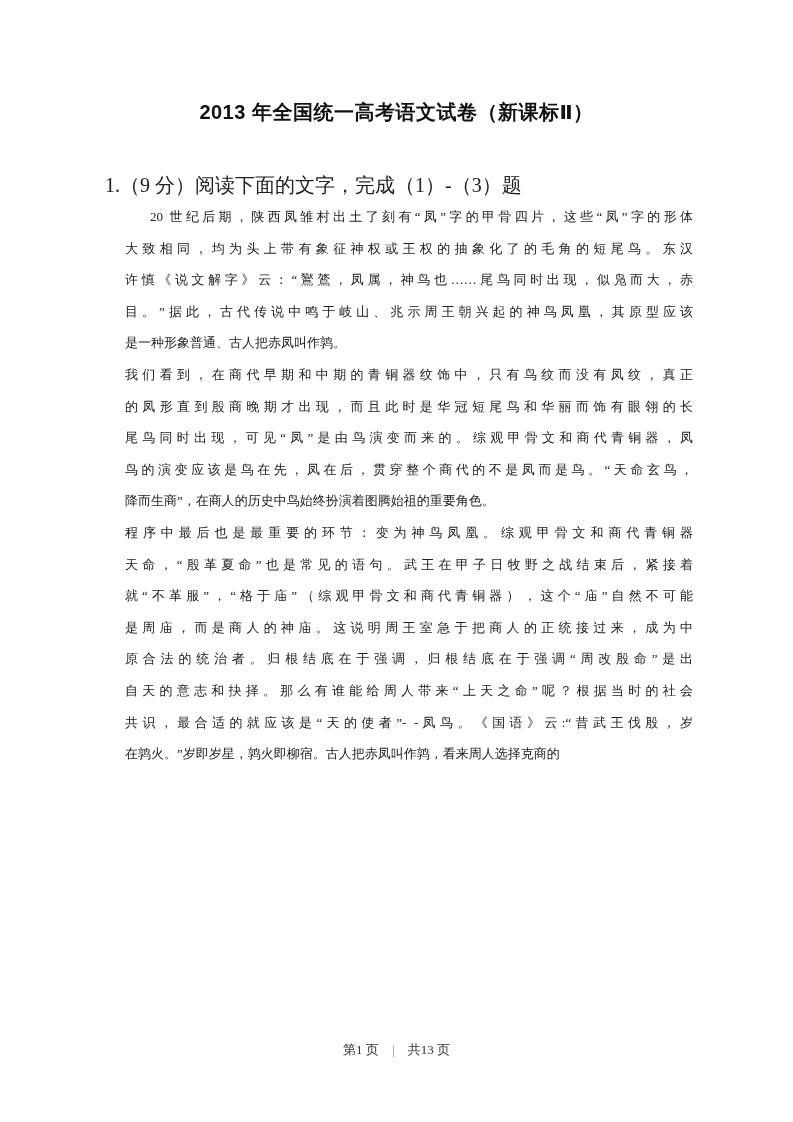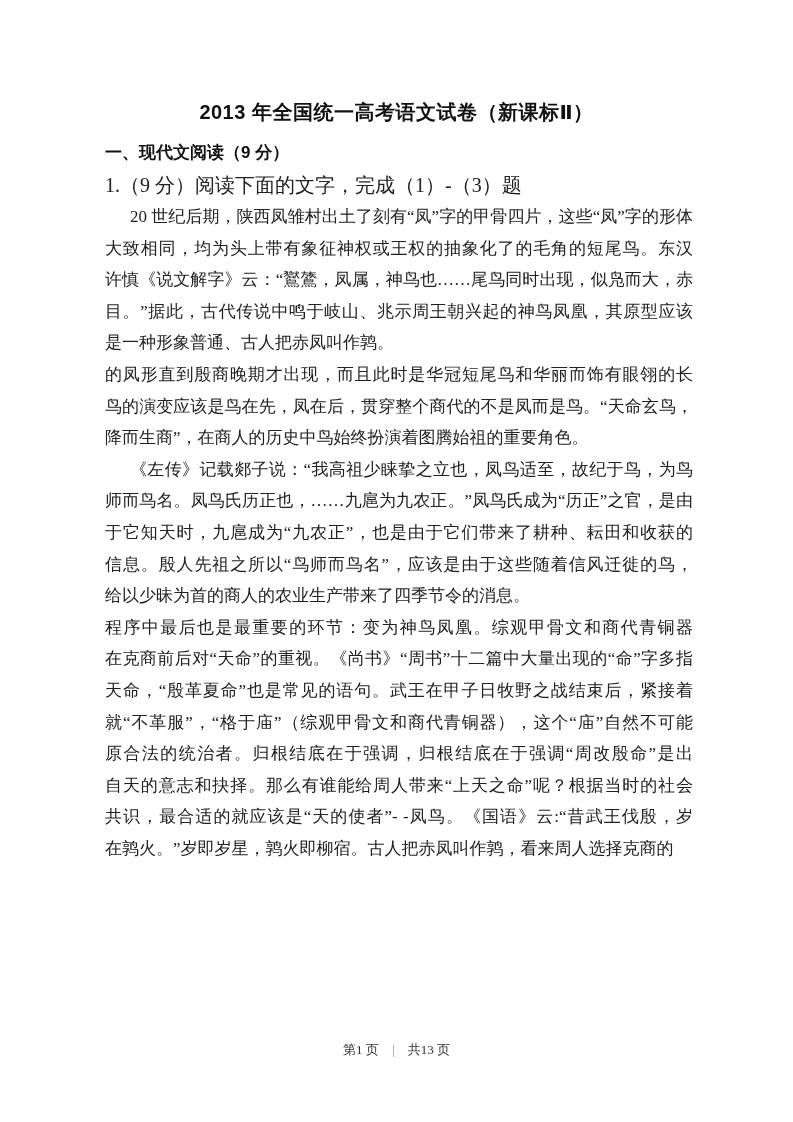"一、现代文阅读（9 分）" div.section-heading { html: <div>一、现代文阅读（9 分）</div> -> none }
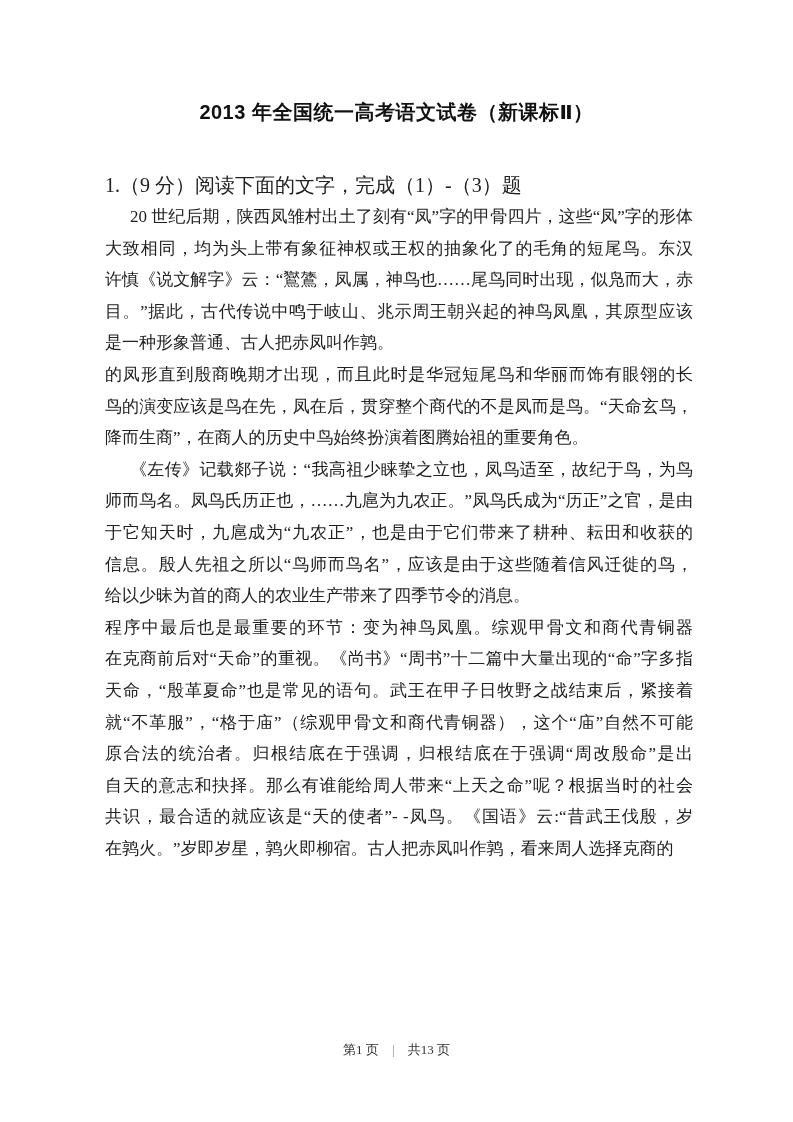"20 世纪后期，陕西凤雏村出土了刻有“凤”字的甲骨四片，这些“凤”字的形体" .line { font-size: 17px -> 13px; margin-left: none -> 20px }
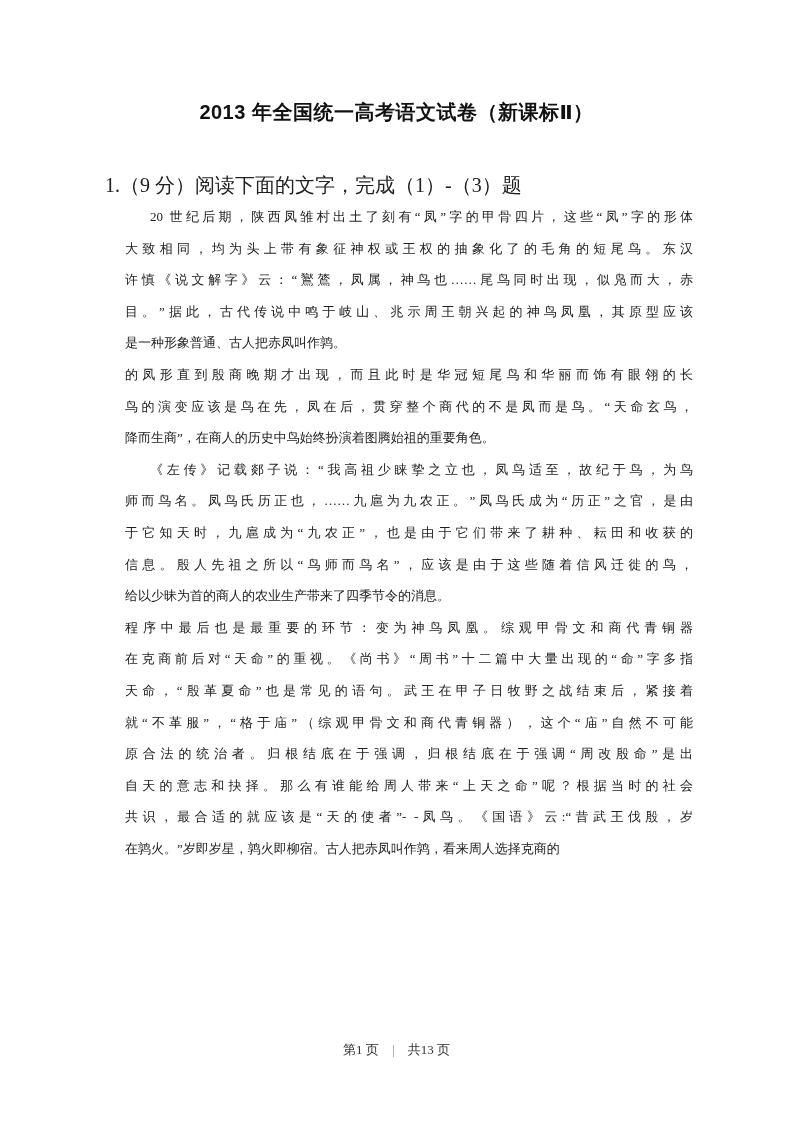"我们看到，在商代早期和中期的青铜器纹饰中，只有鸟纹而没有凤纹，真正" div.line { html: none -> <div>我们看到，在商代早期和中期的青铜器纹饰中，只有鸟纹而没有凤纹，真正</div> }
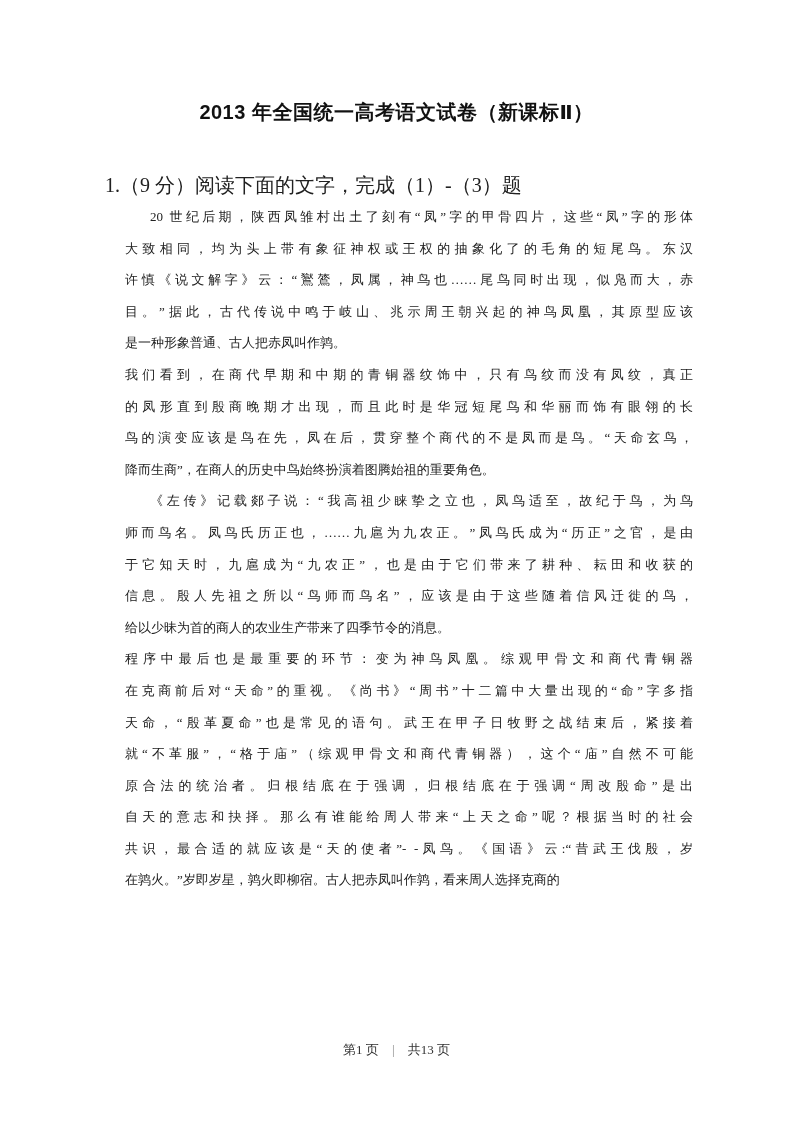"尾鸟同时出现，可见“凤”是由鸟演变而来的。综观甲骨文和商代青铜器，凤" div.line { html: none -> <div>尾鸟同时出现，可见“凤”是由鸟演变而来的。综观甲骨文和商代青铜器，凤</div> }
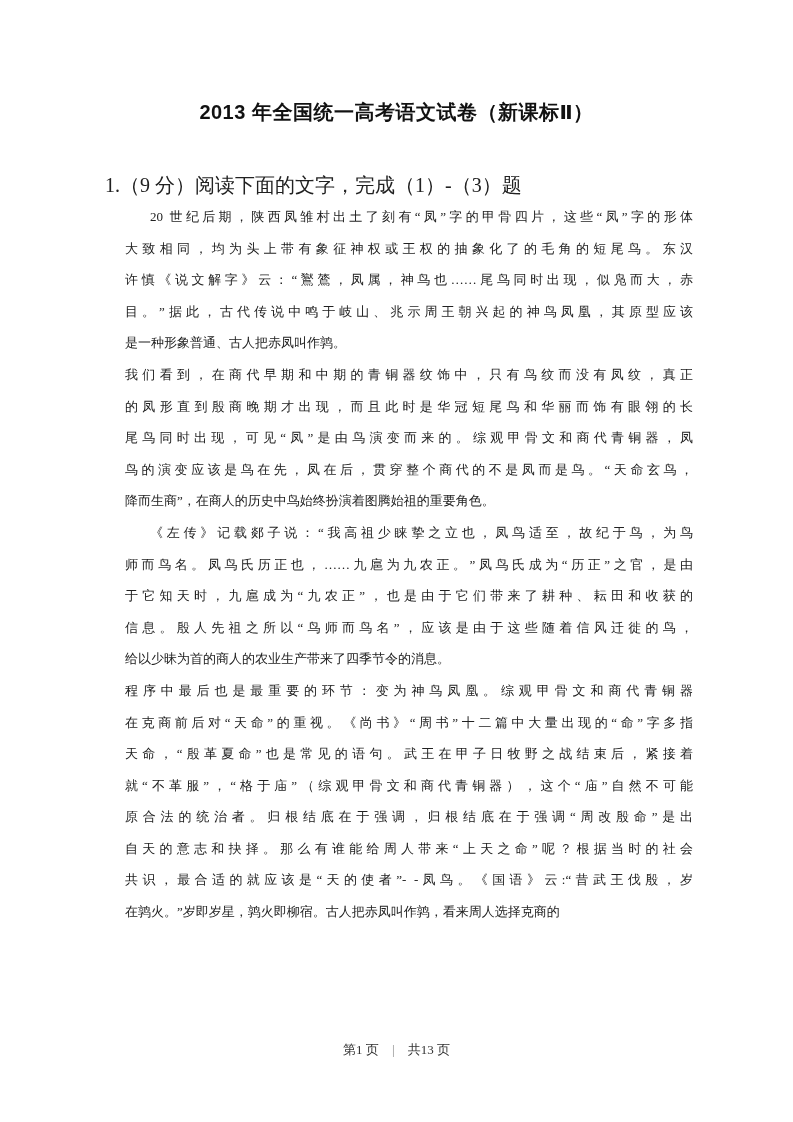"《左传》记载郯子说：“我高祖少睐挚之立也，凤鸟适至，故纪于鸟，为鸟" div.para { html: <div> <div>《左传》记载郯子说：“我高祖少睐挚之立也，凤鸟适至，故纪于鸟，为鸟</div> <div>师而鸟名。凤鸟氏历正也，……九扈为九农正。”凤鸟氏成为“历正”之官，是由</div> <div>于它知天时，九扈成为“九农正”，也是由于它们带来了耕种、耘田和收获的</div> <div>信息。殷人先祖之所以“鸟师而鸟名”，应该是由于这些随着信风迁徙的鸟，</div> <div>给以少昧为首的商人的农业生产带来了四季节令的消息。</div> </div> -> none }
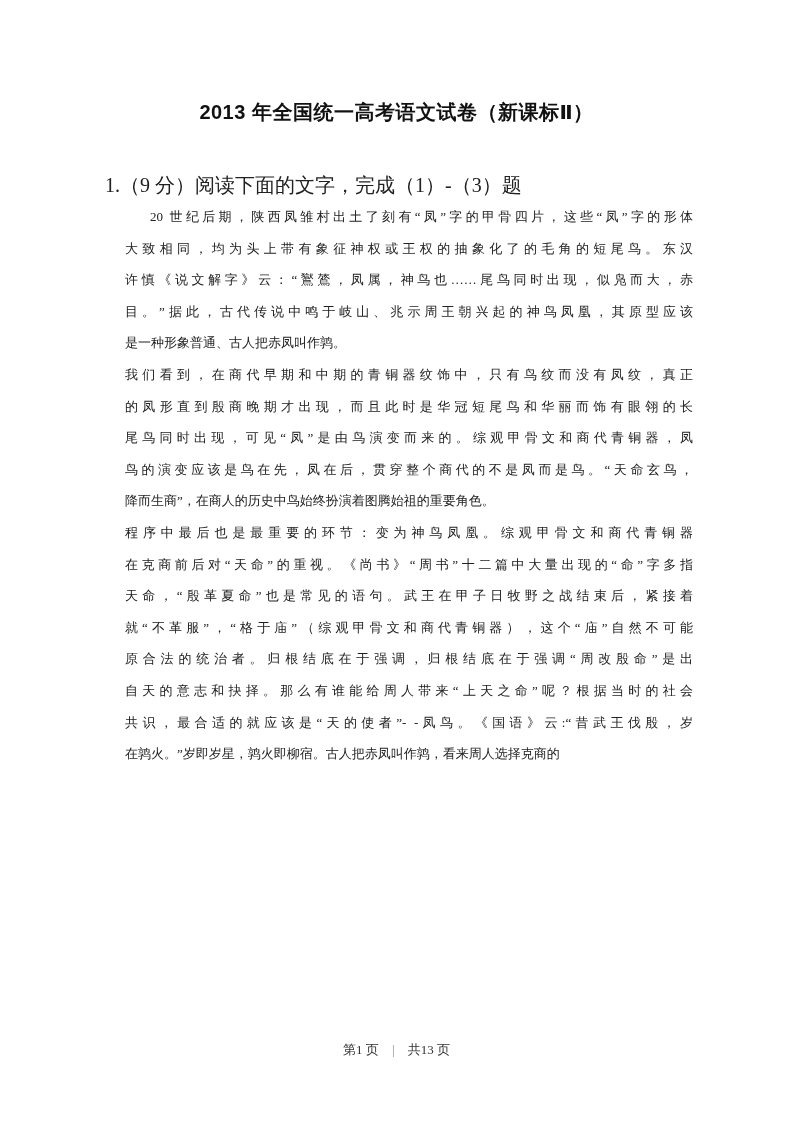"在克商前后对“天命”的重视。《尚书》“周书”十二篇中大量出现的“命”字多指" div.line { html: <div>在克商前后对“天命”的重视。《尚书》“周书”十二篇中大量出现的“命”字多指</div> -> none }
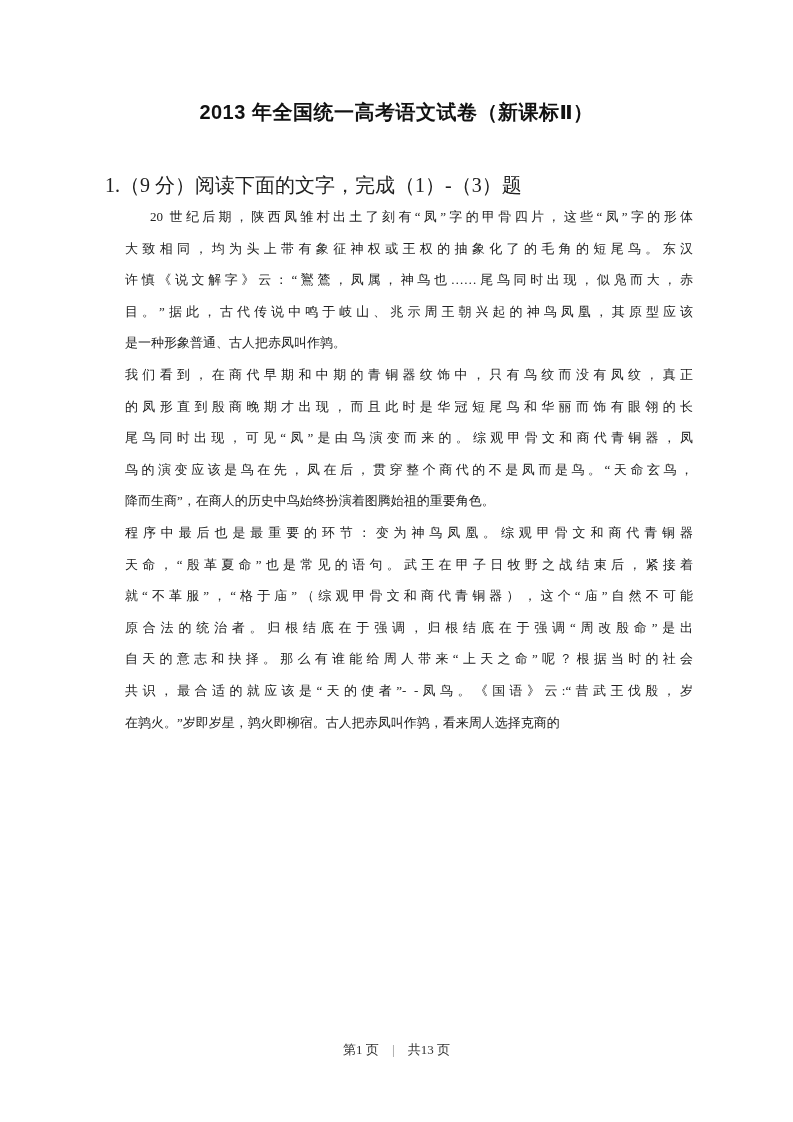"是周庙，而是商人的神庙。这说明周王室急于把商人的正统接过来，成为中" div.line { html: none -> <div>是周庙，而是商人的神庙。这说明周王室急于把商人的正统接过来，成为中</div> }
